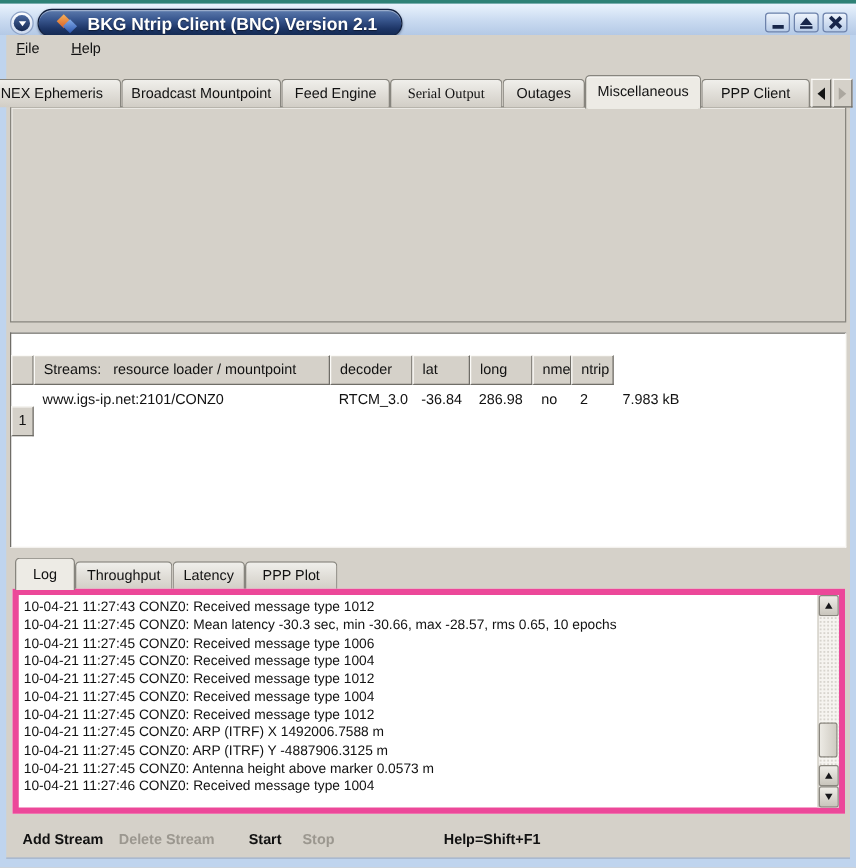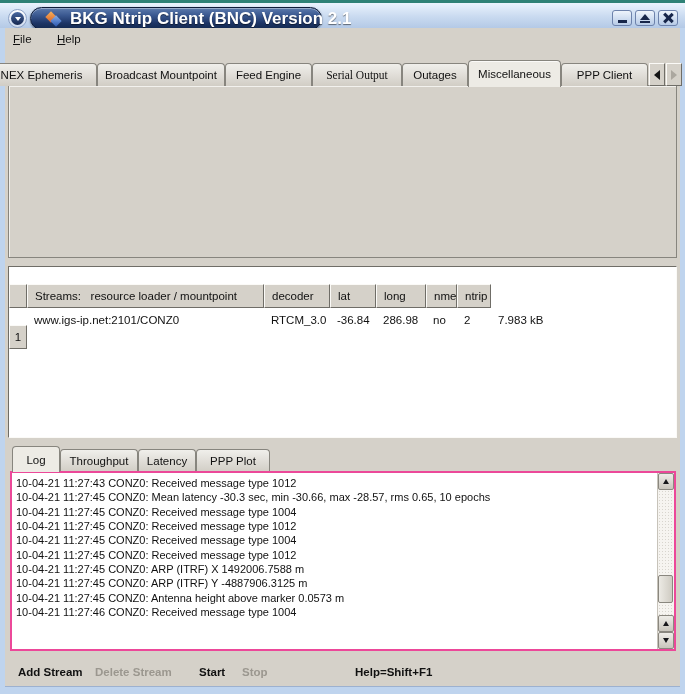"BKG Ntrip Client (BNC) Version" #capsule .title { font-size: 17px -> 14px }
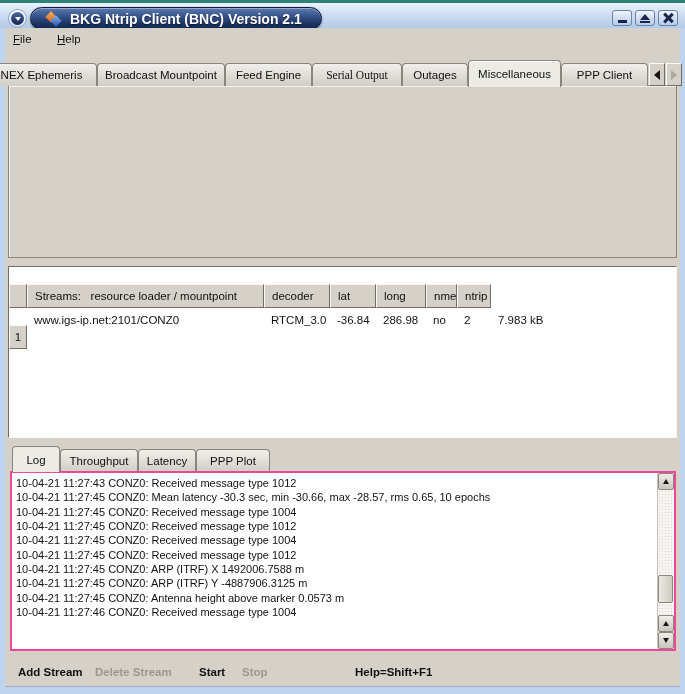"10-04-21 11:27:43 CONZ0: Received" #logbox { border: 2px solid #ec4899 -> 5px solid #ec4899 }
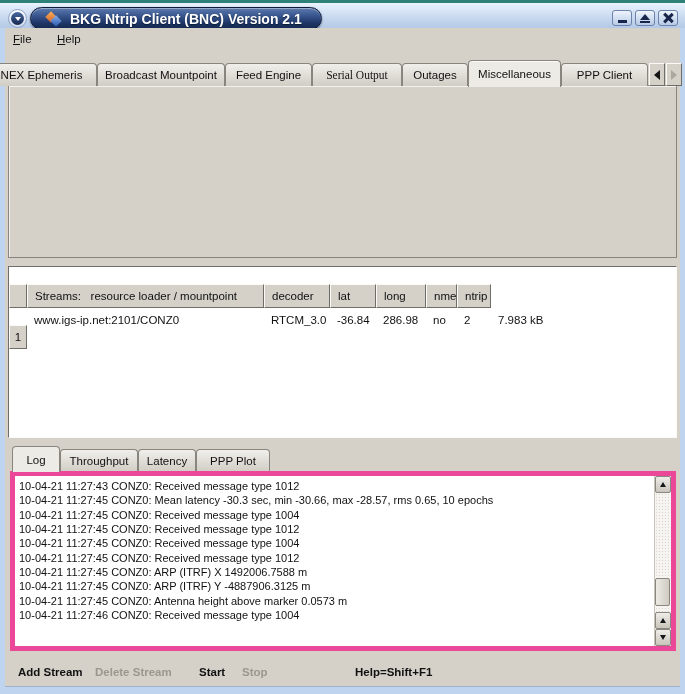"10-04-21 11:27:45 CONZ0: Received message type 1006" div.logline { html: none -> <div>10-04-21 11:27:45 CONZ0: Received message type 1006</div> }
